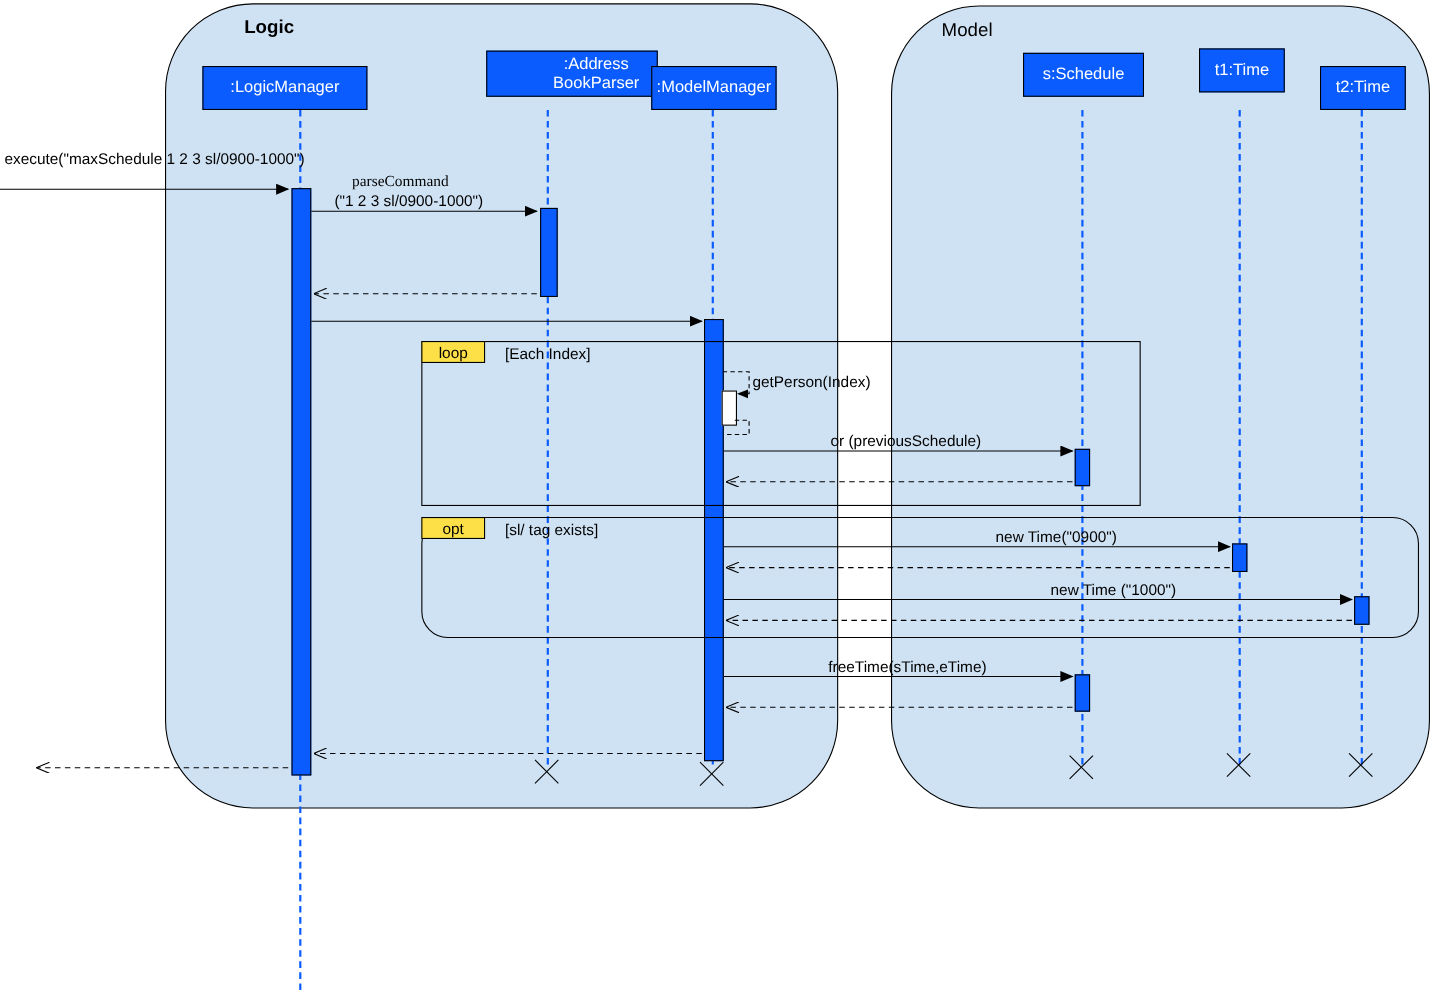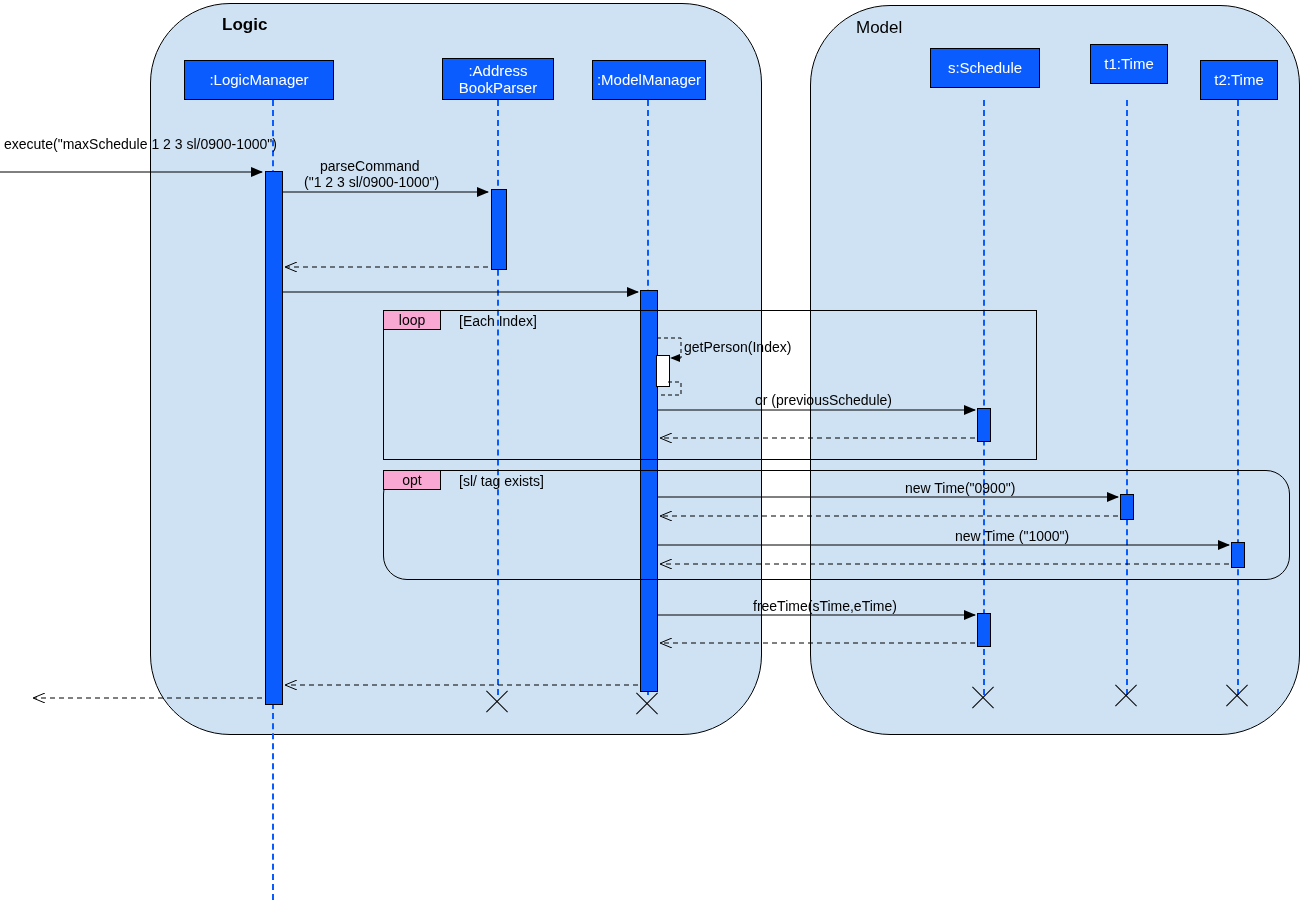":Address" div.header-box { padding-left: none -> 44px; top: 58px -> 46px }
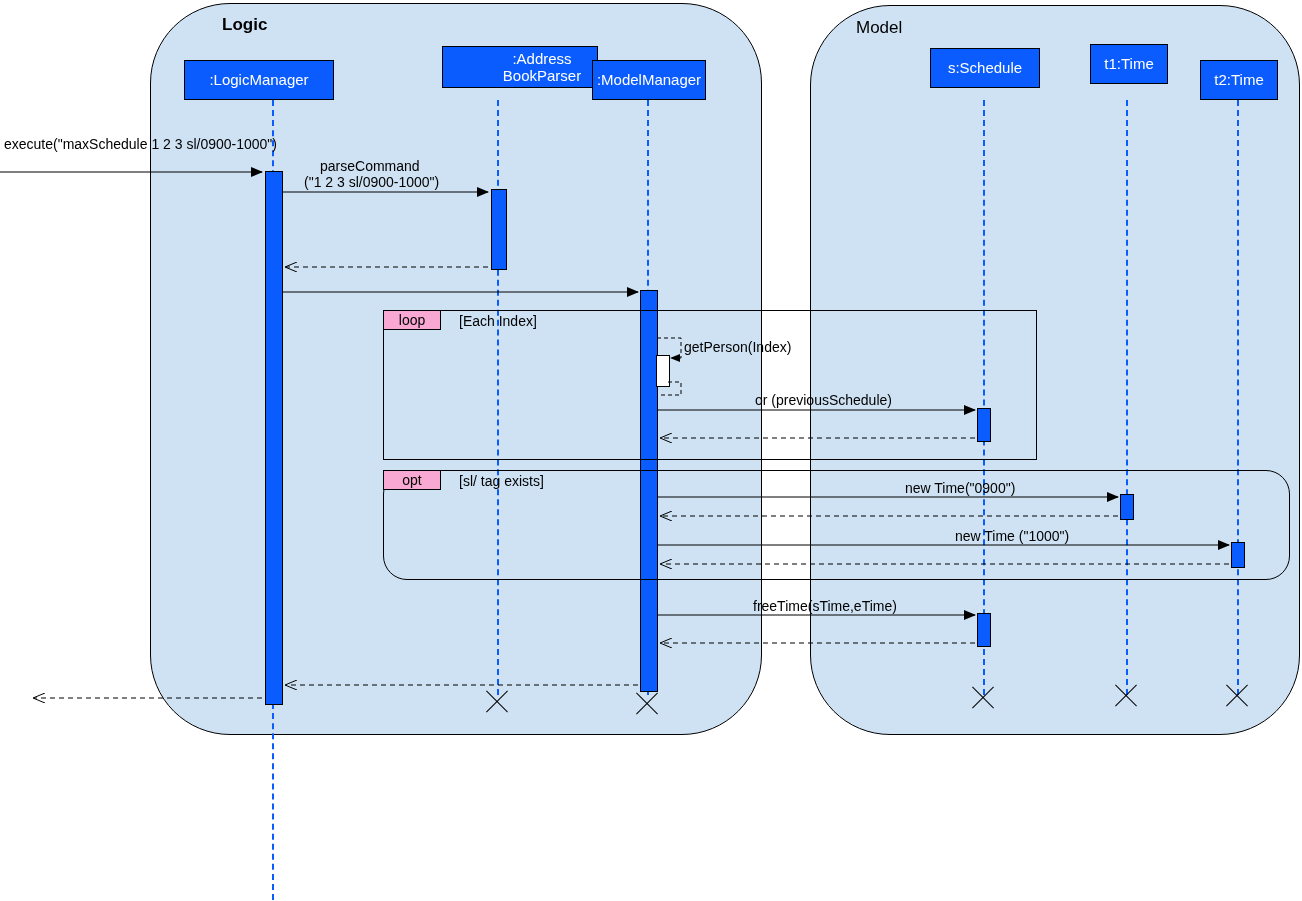"parseCommand" div.label { font-family: none -> Liberation Serif, serif }
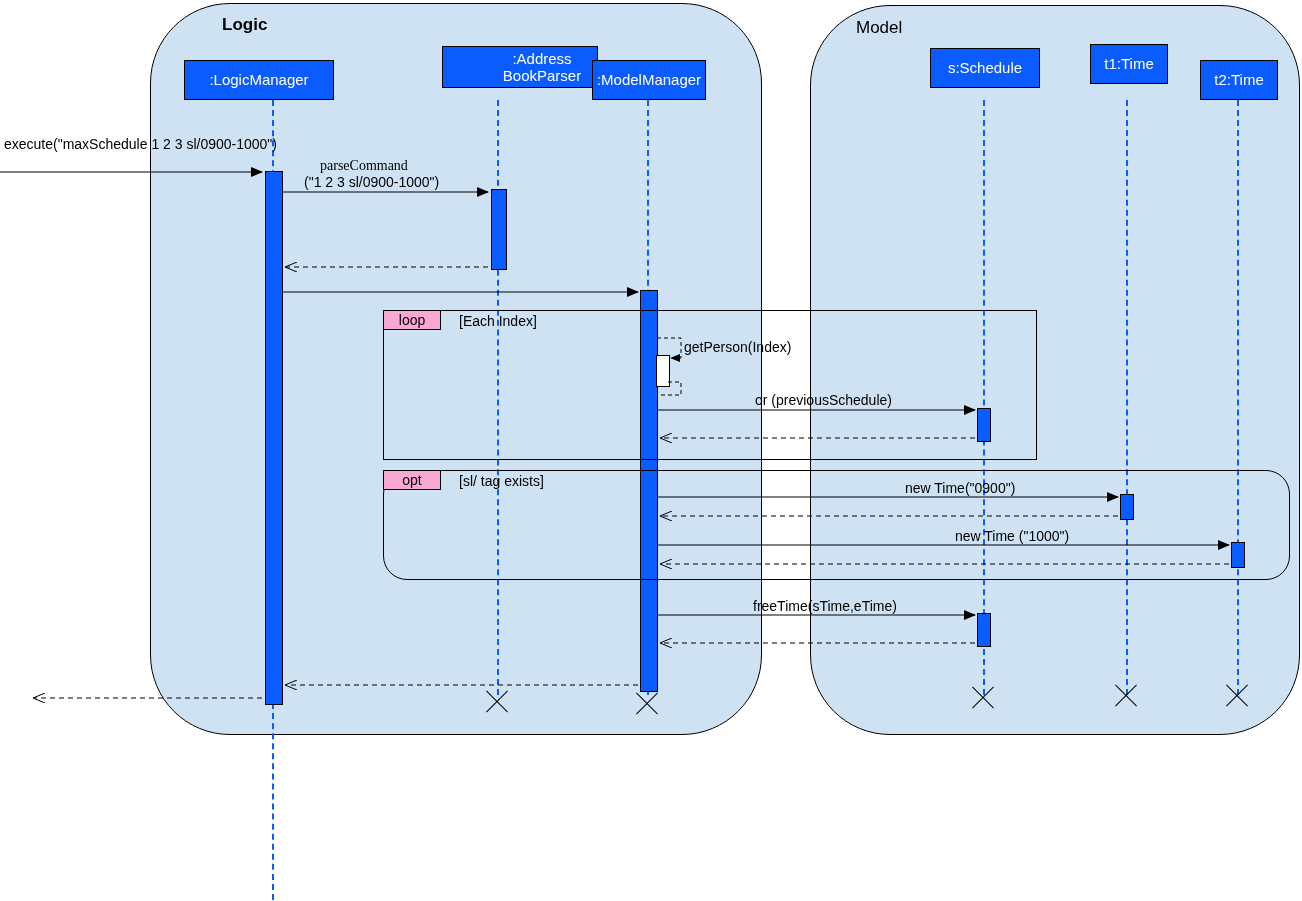"loop" .fragment-label { background: #f9a8d4 -> #fde047 }
